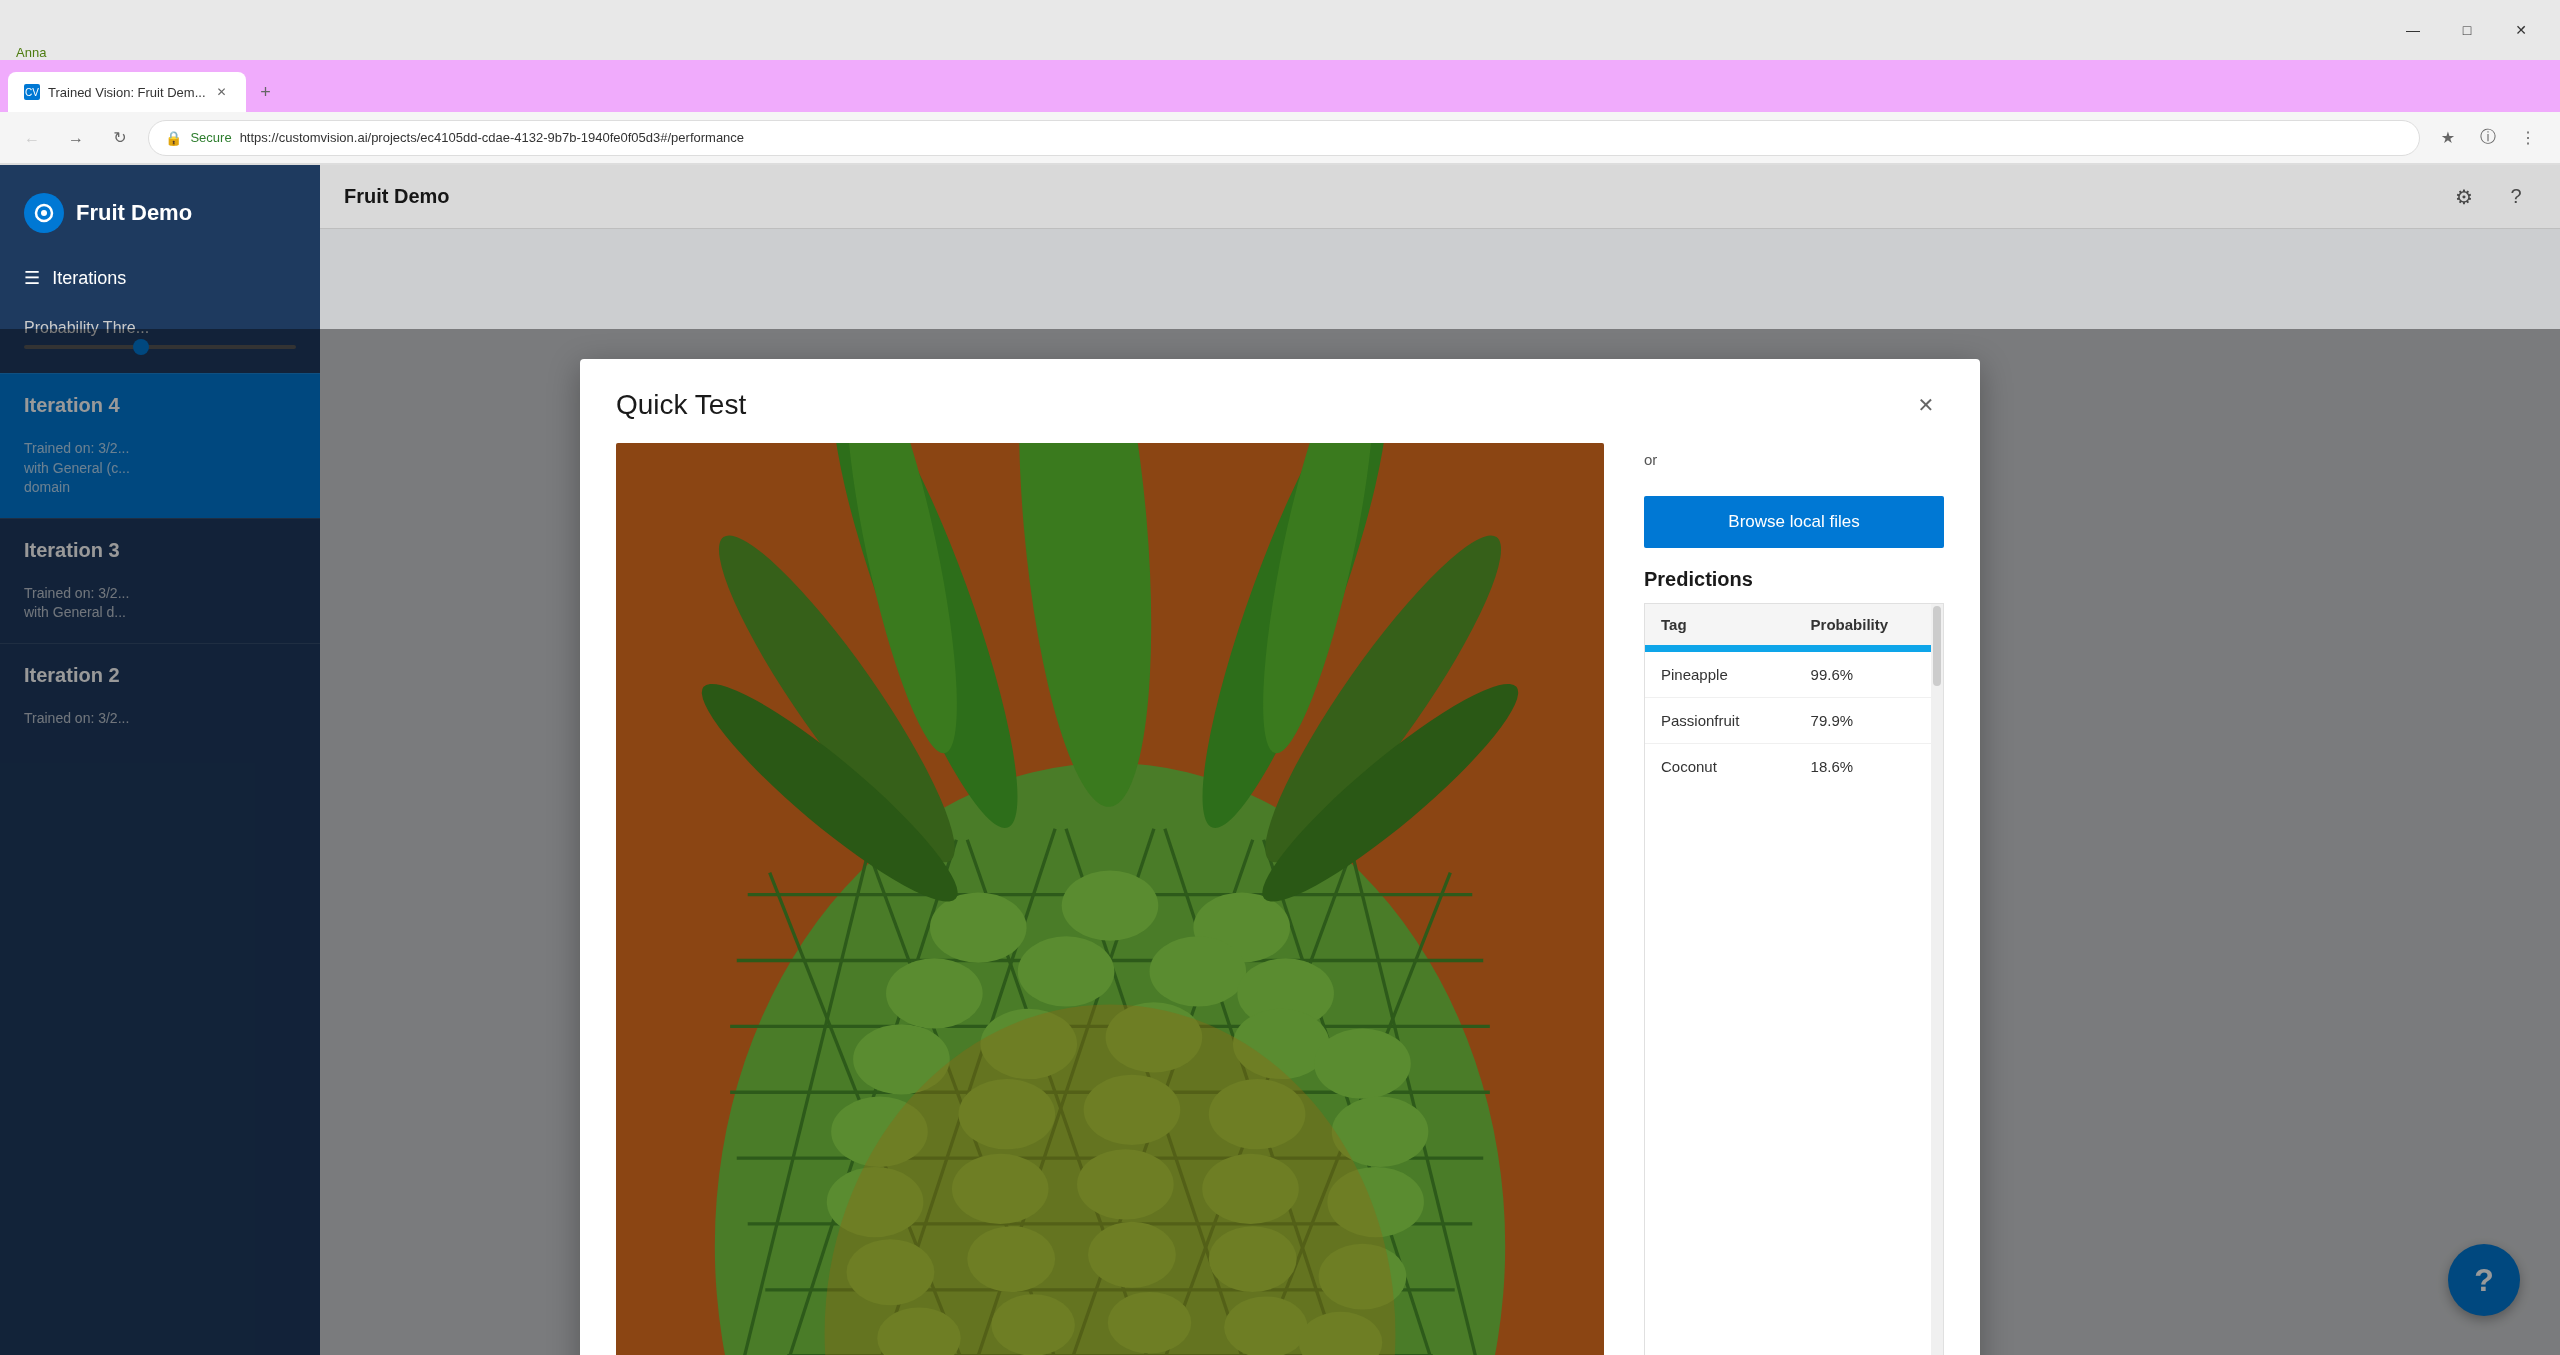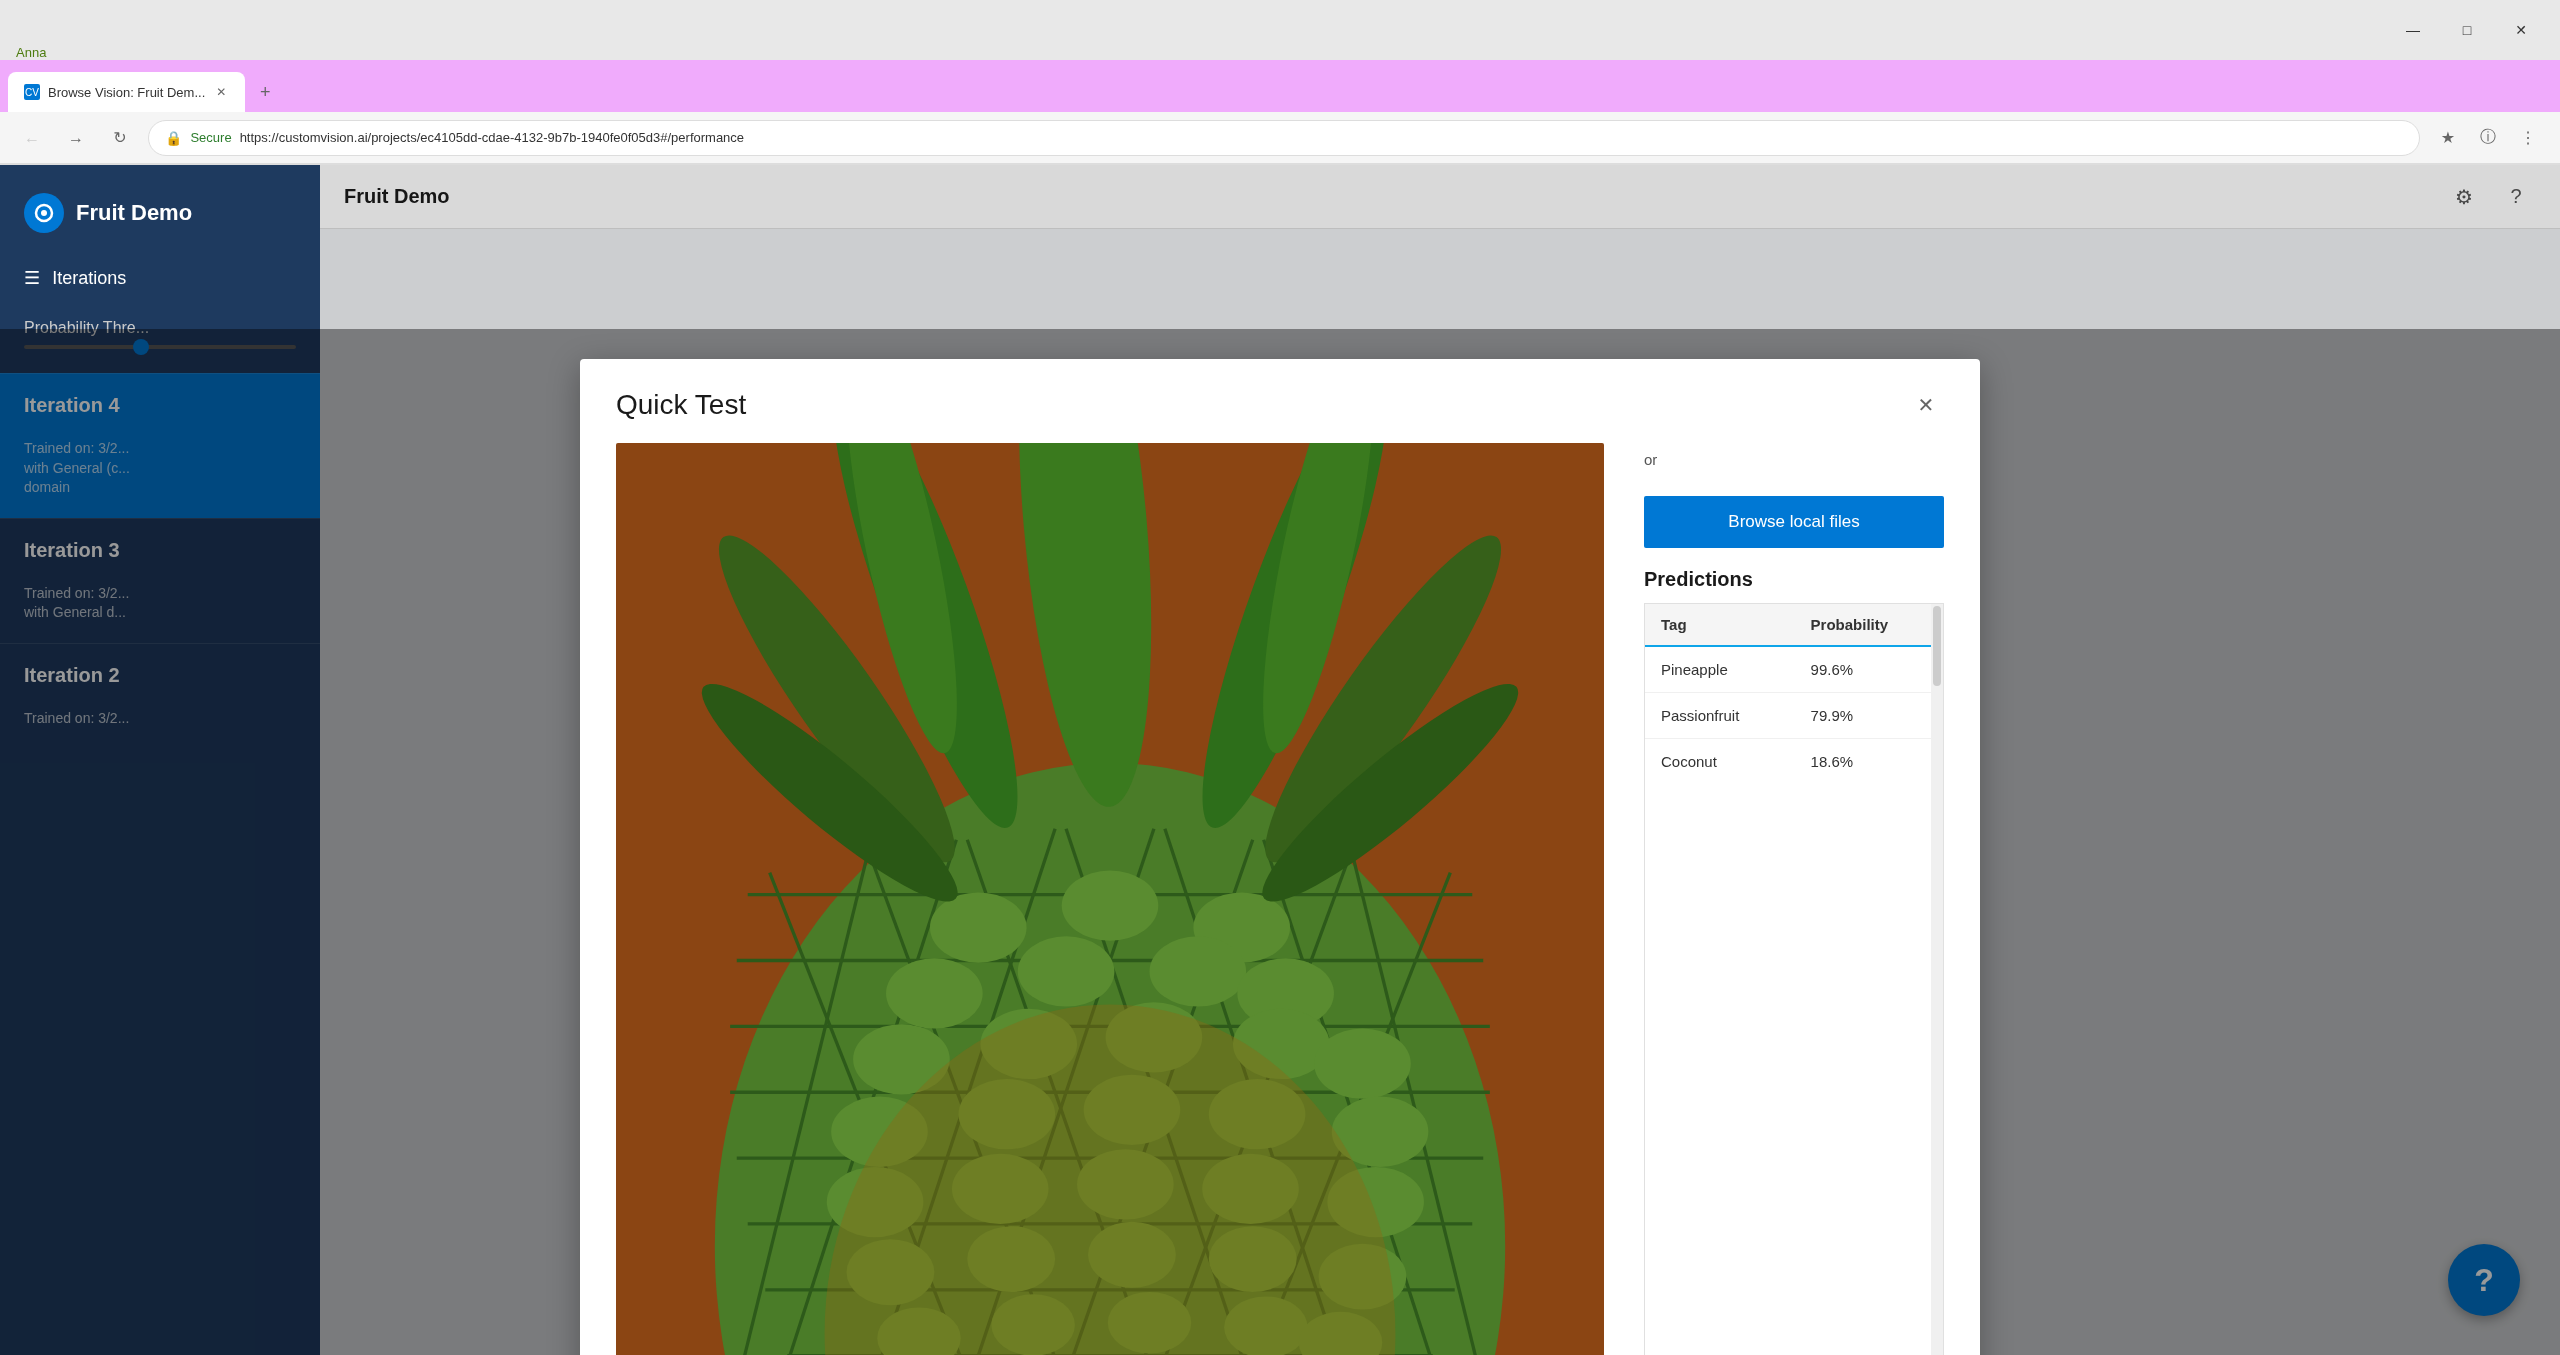"Browse Vision: Fruit Dem..." span { text: Browse -> Trained }
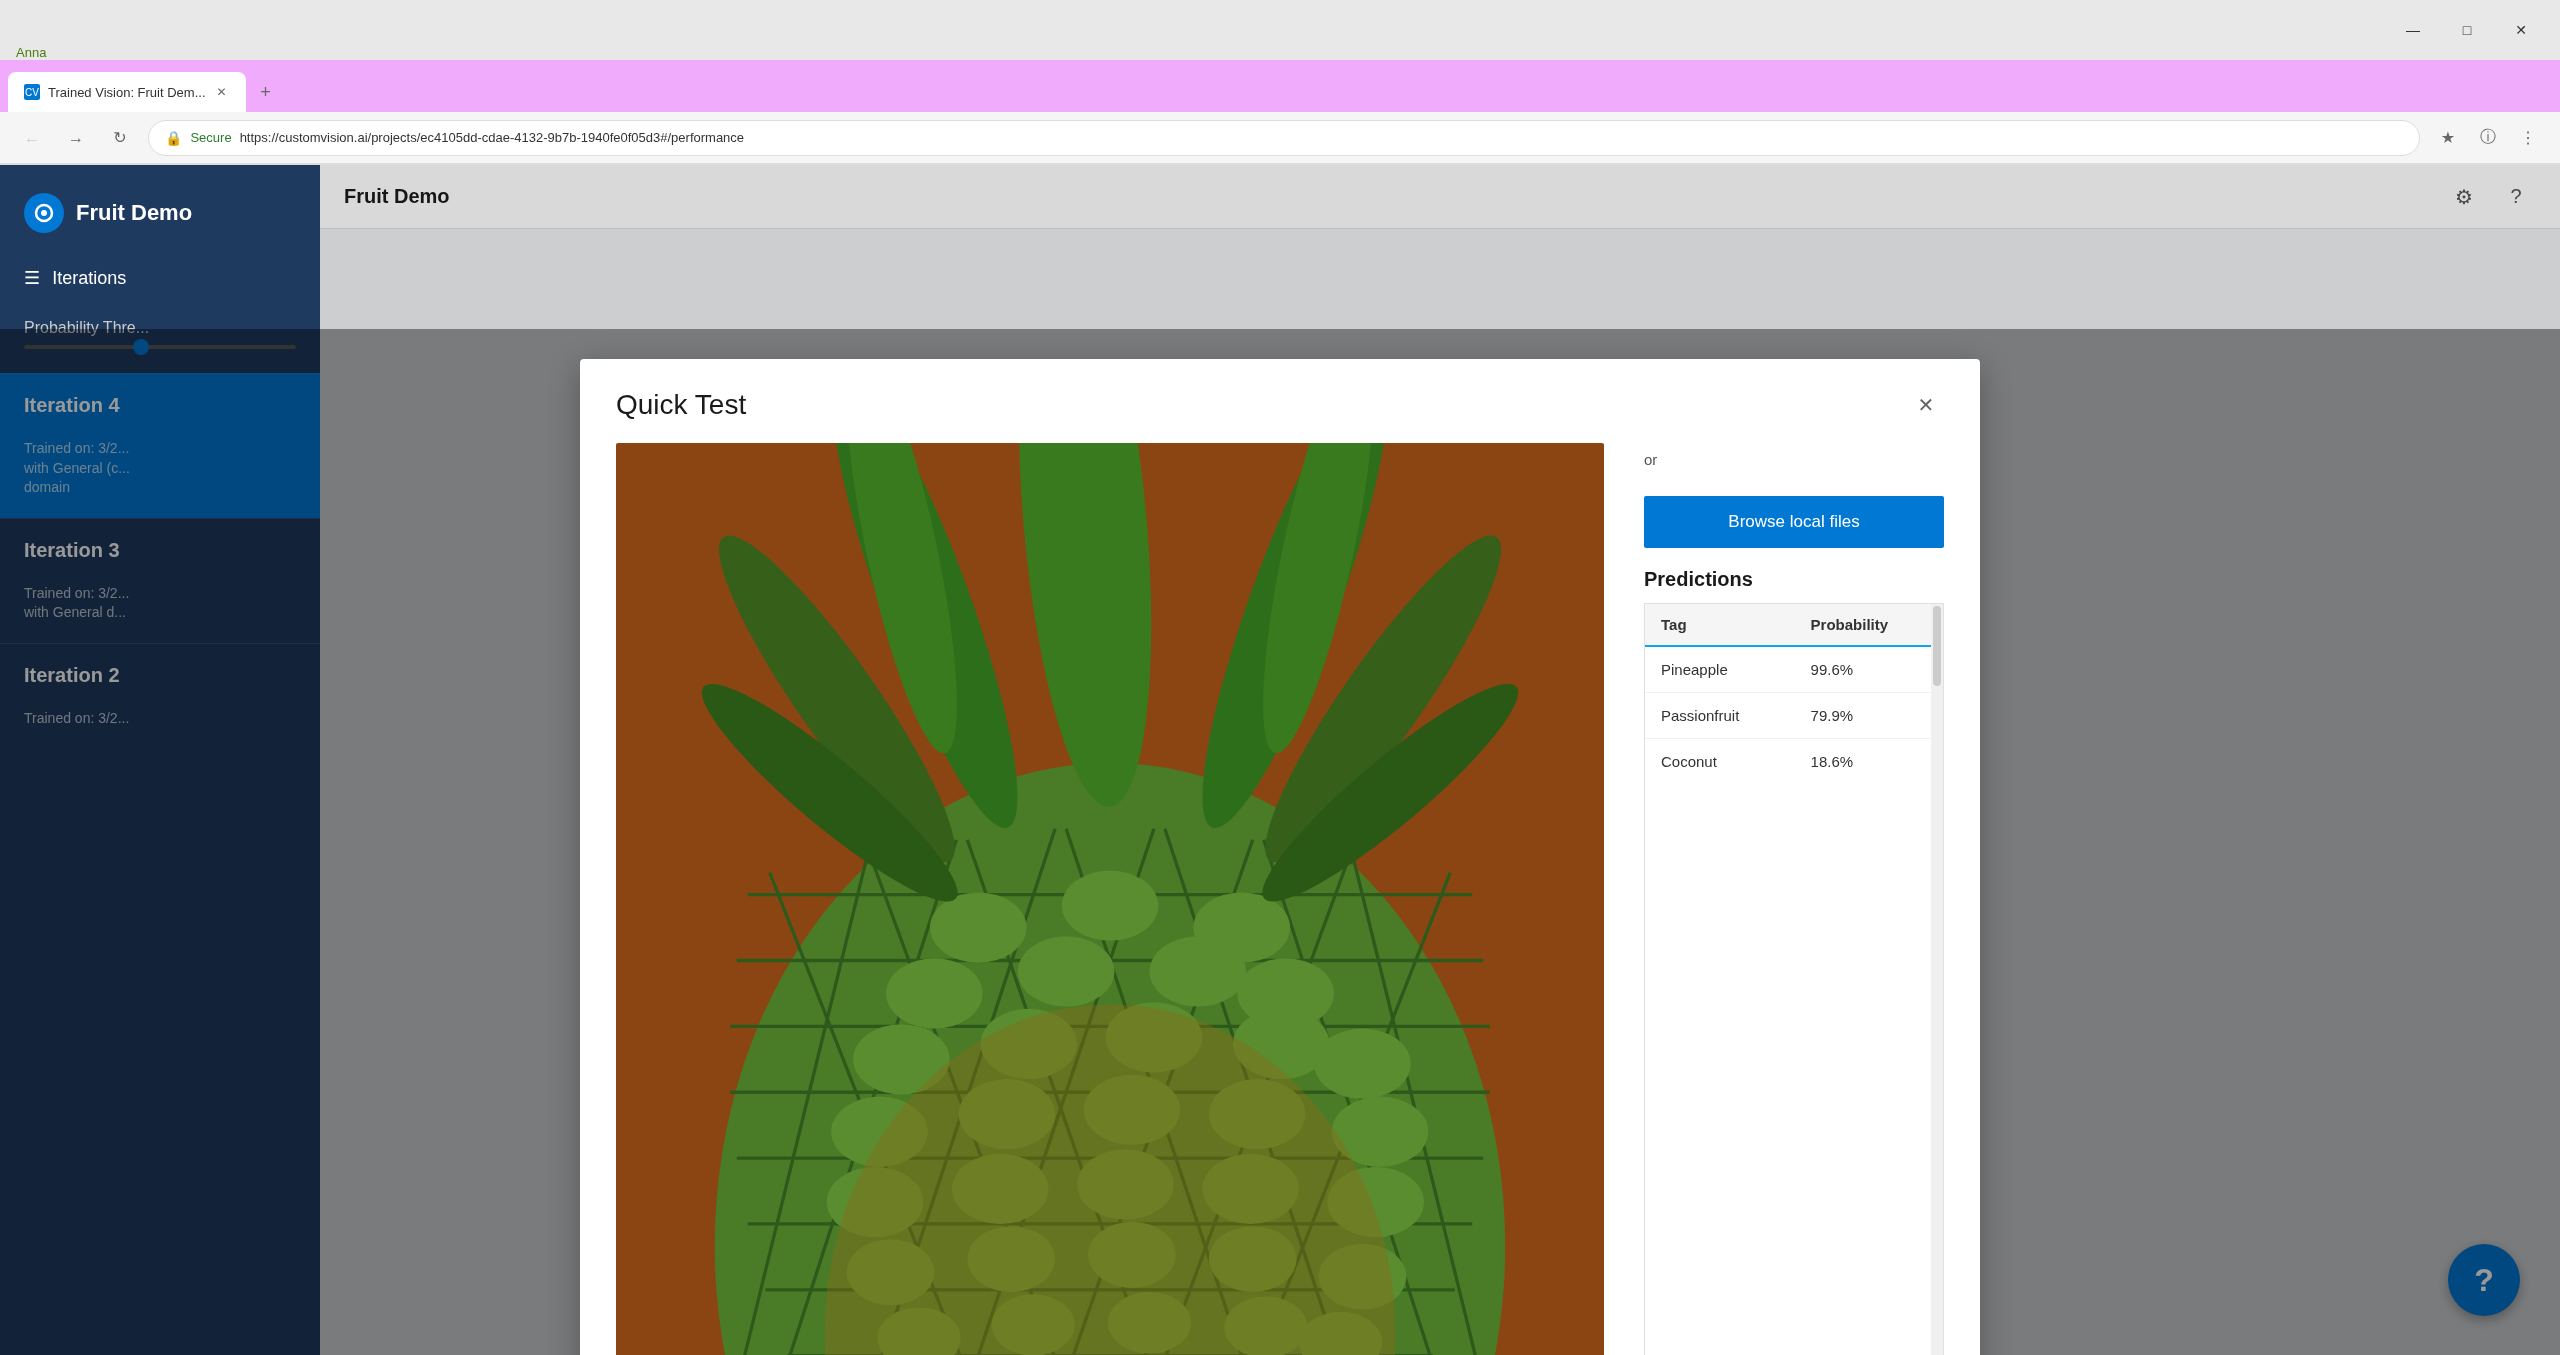"Tag" .predictions-table th { border-bottom: 2px solid #0ea5e9 -> 7px solid #0ea5e9 }
